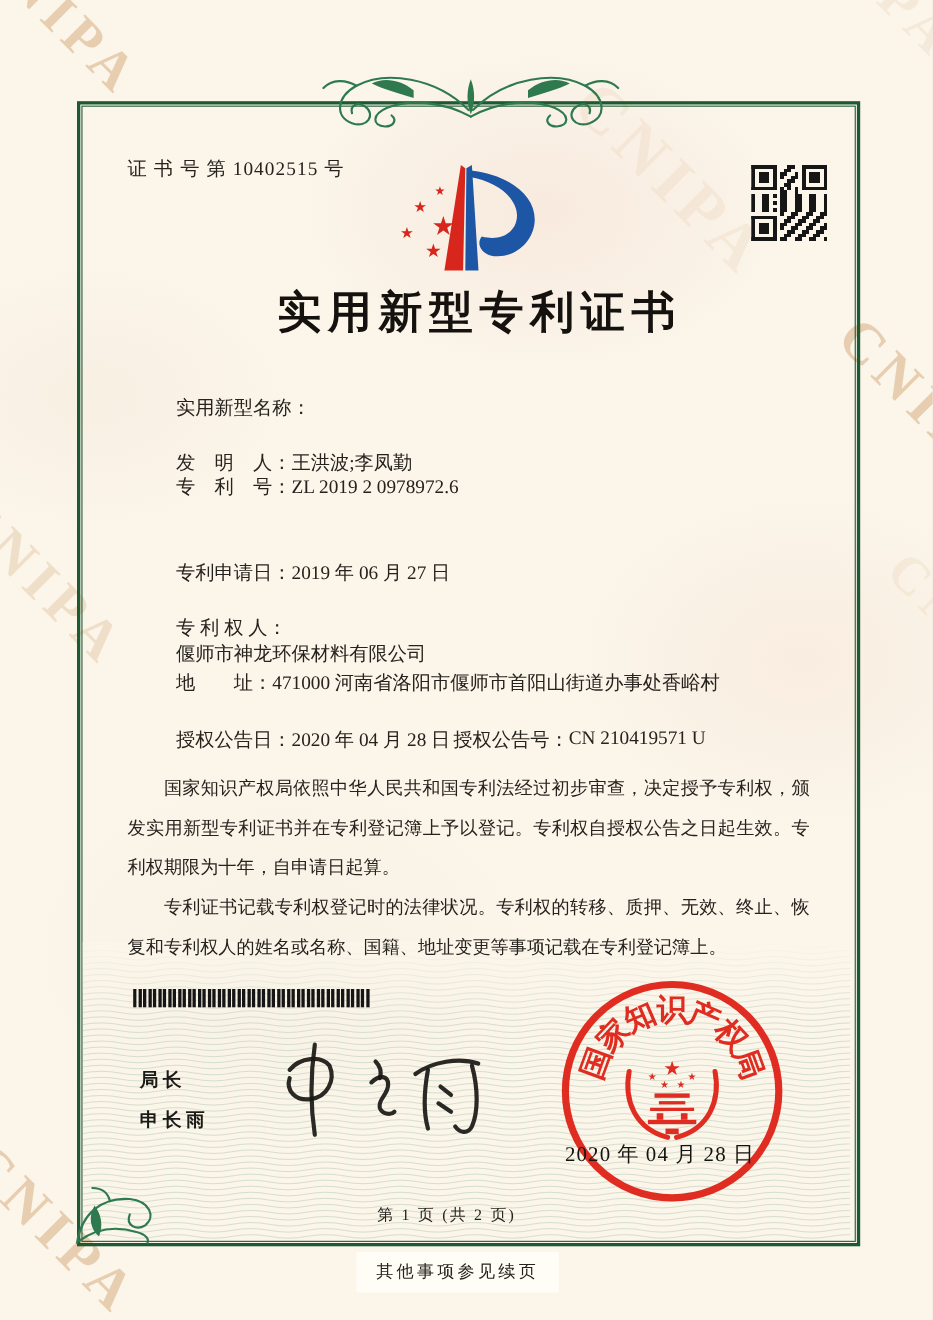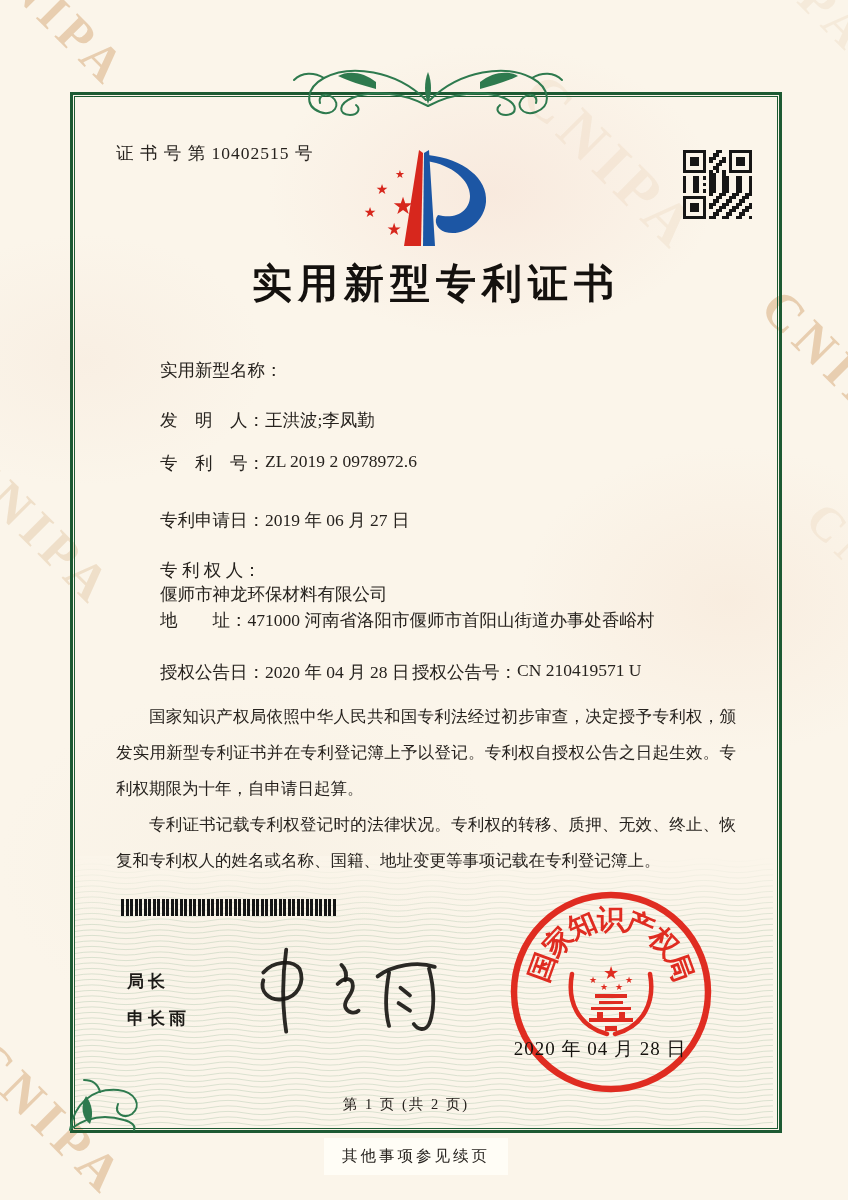"专 利 号：" div.z { align-items: none -> center; top: 451px -> 430px }
